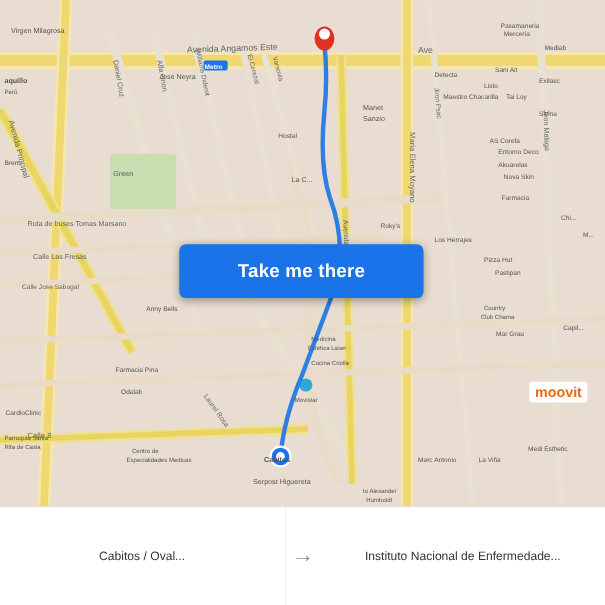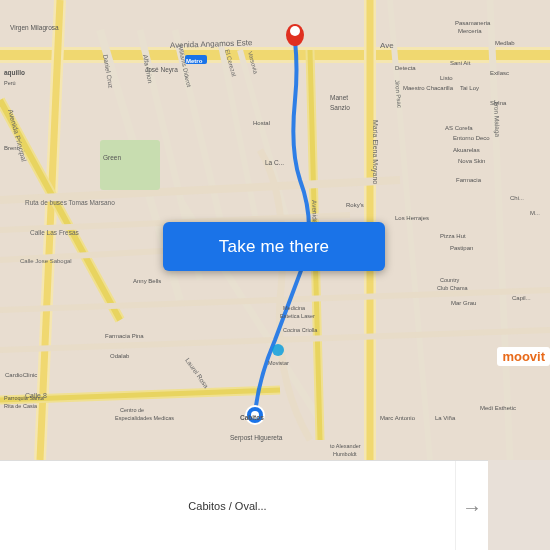"Take me there" #take-me-there-btn { font-weight: 400 -> 700 }
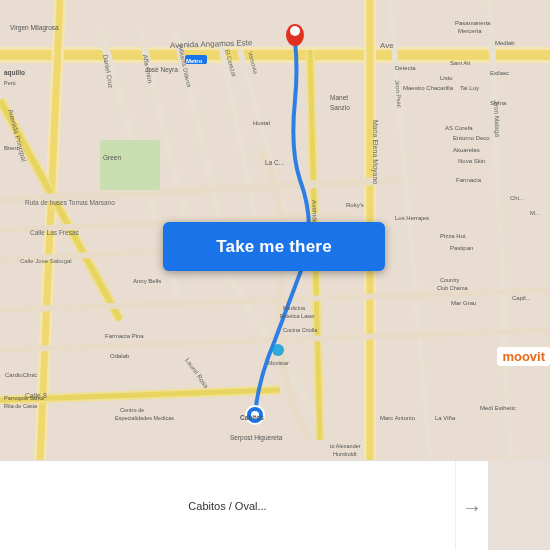"moovit" #moovit-logo { right: 0 -> 16px }
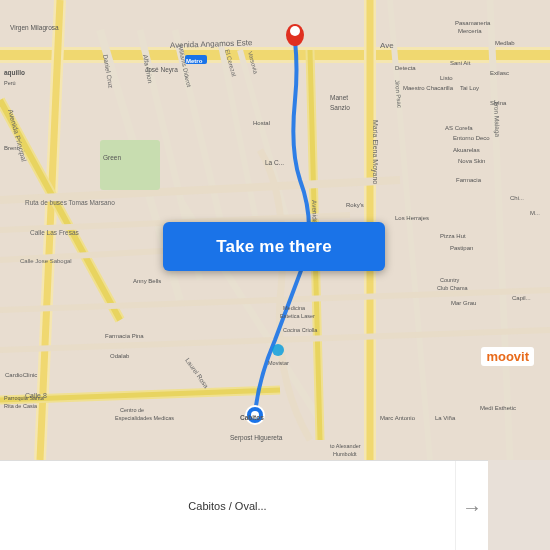"Cabitos / Oval..." #bottom-bar { width: 488px -> 550px }
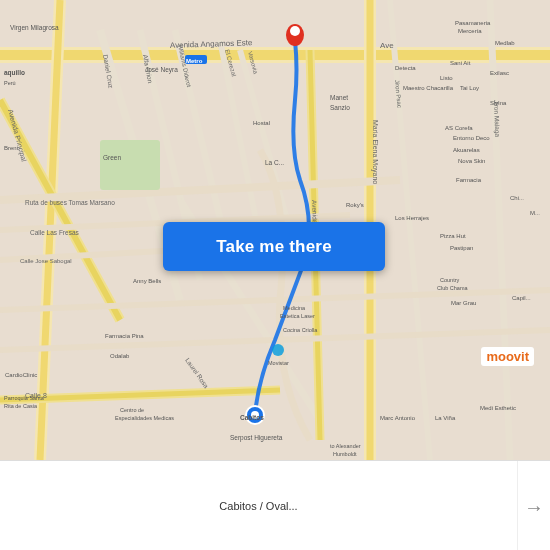"Instituto Nacional de Enfermedade..." div.bottom-section { html: none -> <div> <div>Instituto Nacional de Enfermedade...</div> </div> }
